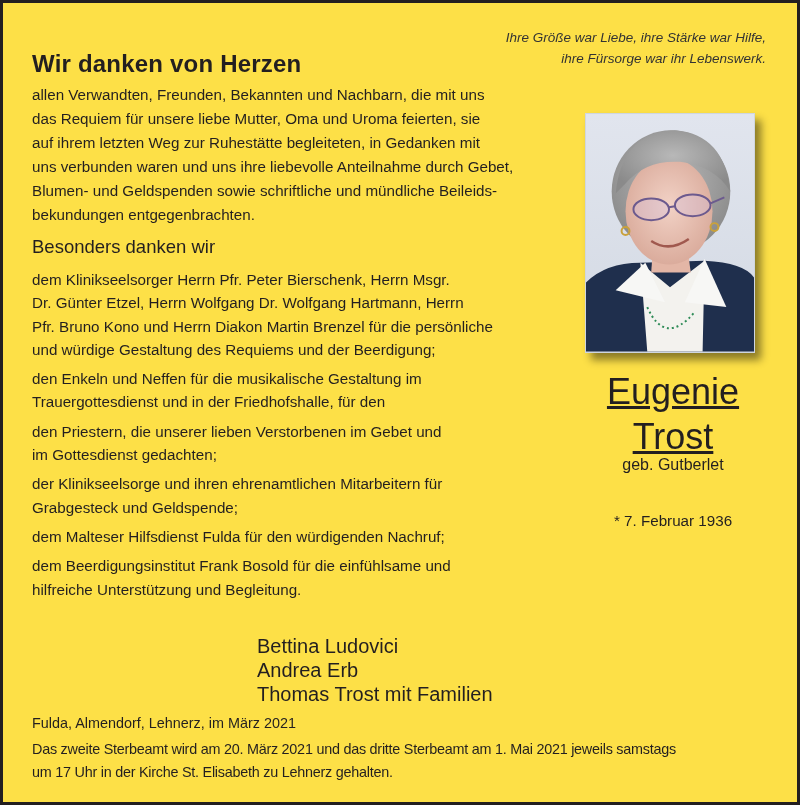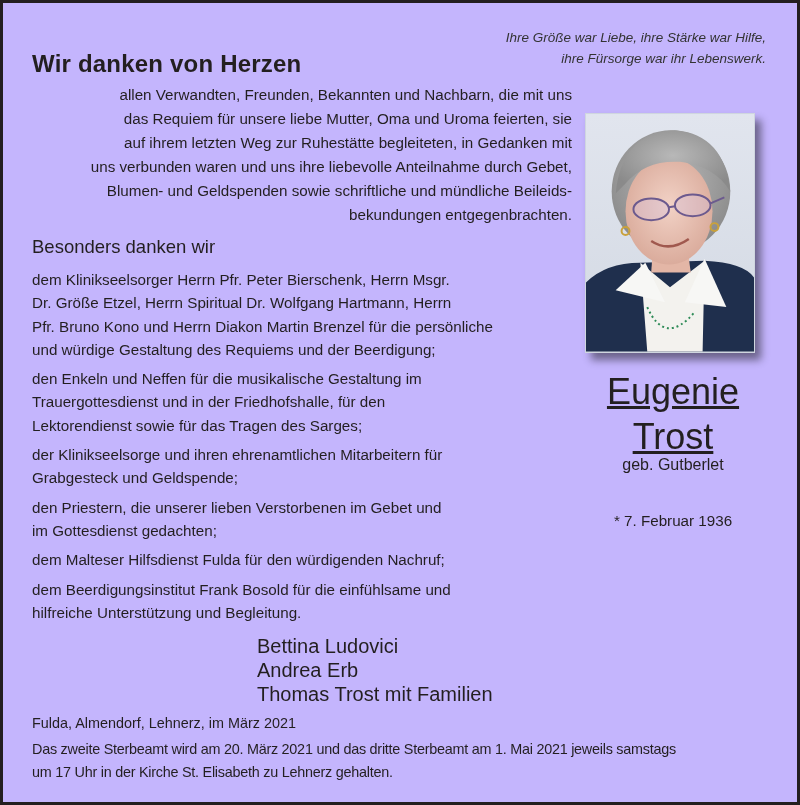"Ihre Größe war Liebe, ihre" .frame { background: #c4b5fd -> #fde047 }
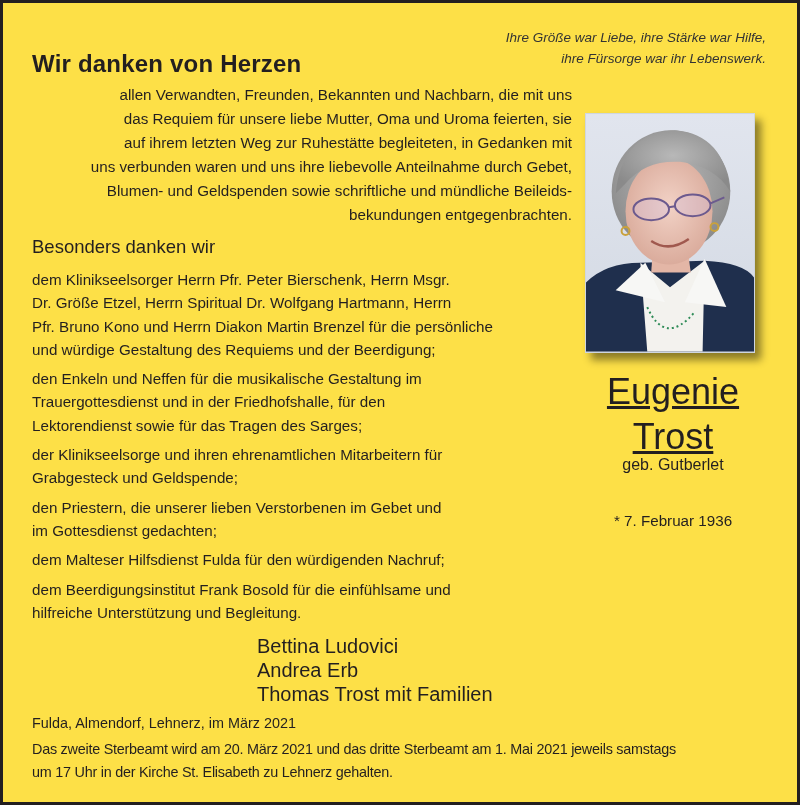"allen Verwandten, Freunden, Bekannten" .intro .line { text-align: right -> none }
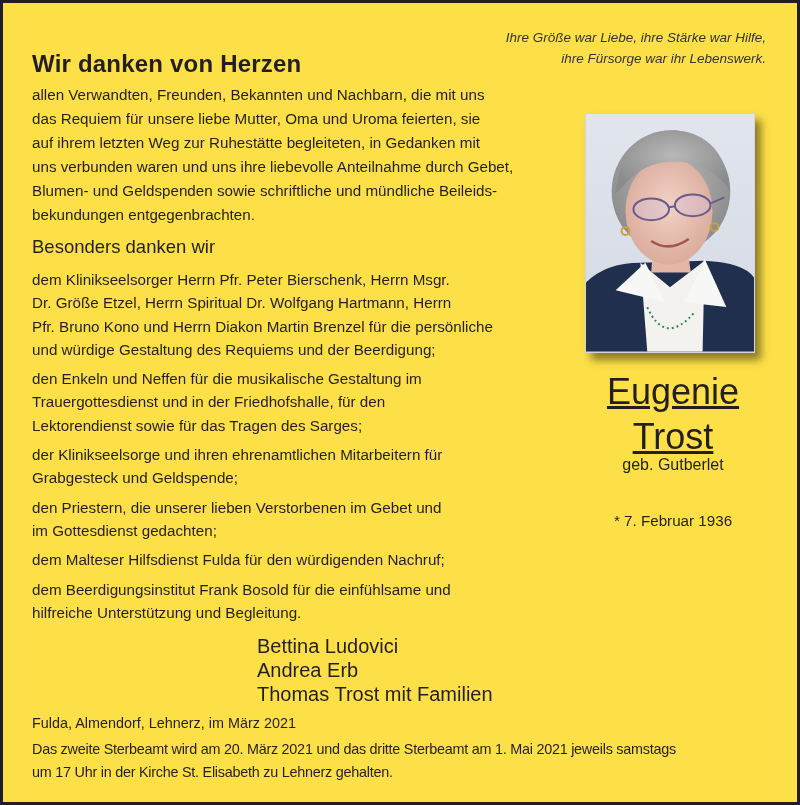"Dr. Größe Etzel, Herrn Spiritual" span.line { text: Größe Etzel, Herrn Spiritual -> Günter Etzel, Herrn Wolfgang }
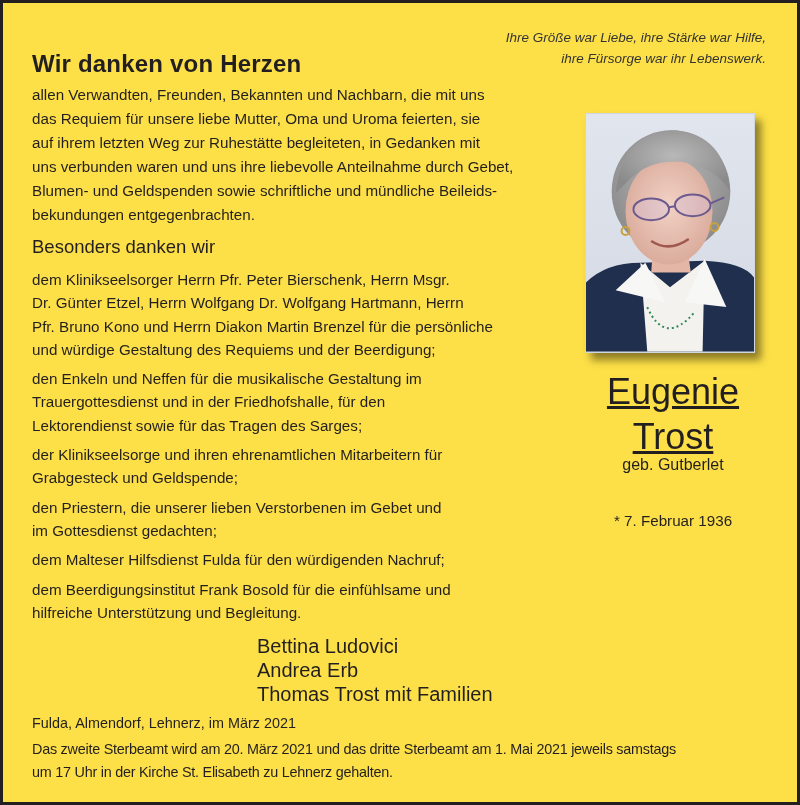"Lektorendienst sowie für das Tragen" span.line { html: <span>Lektorendienst sowie für das Tragen des Sarges;</span> -> none }
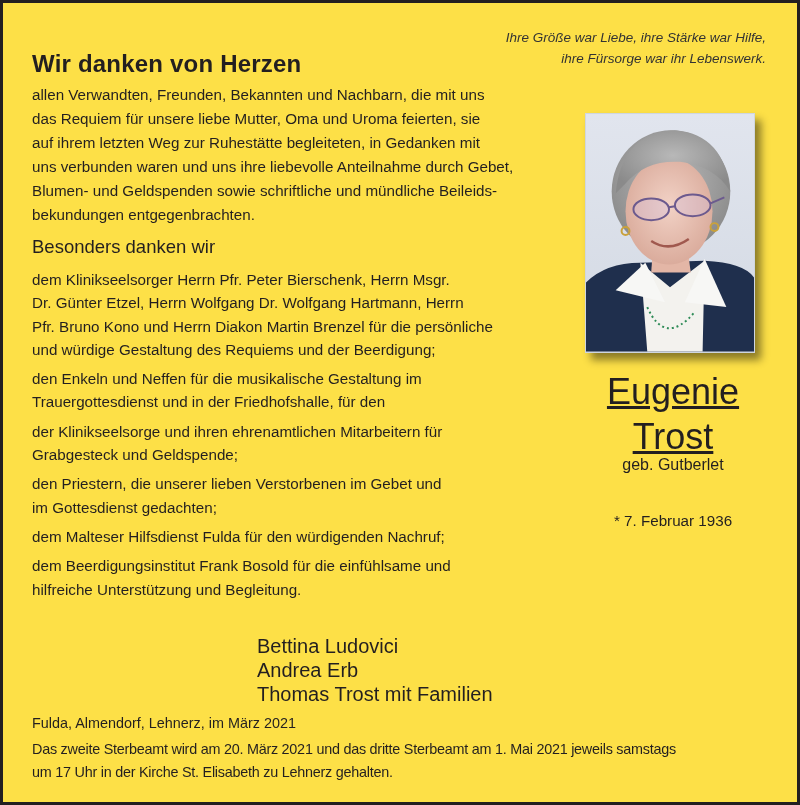"der Klinikseelsorge und ihren" div.para { order: before "den Priestern, die unserer lieben" -> after "den Priestern, die unserer lieben" }
